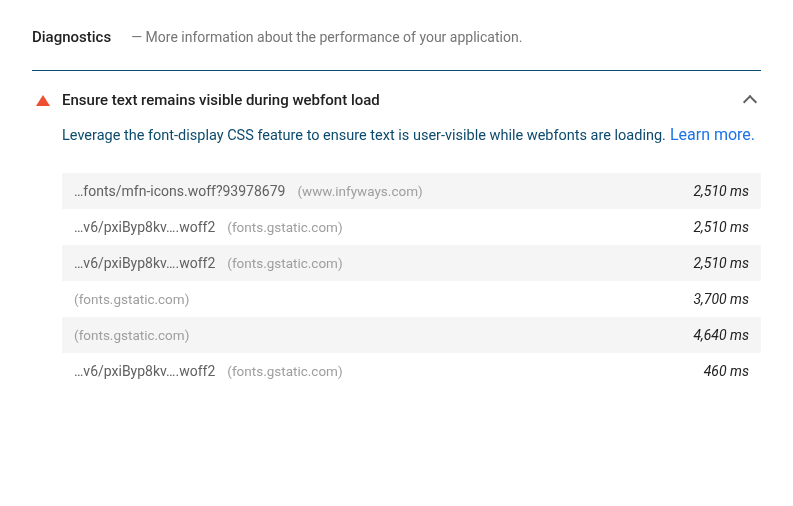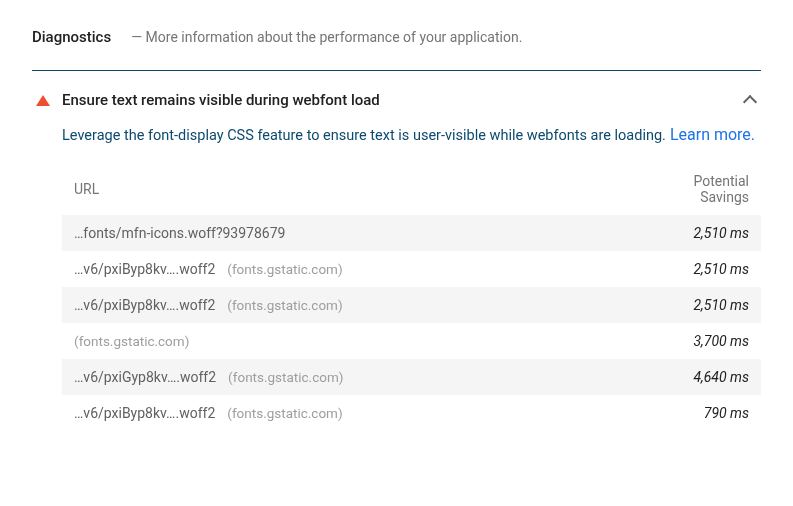"URL" div.thead { html: <div> <div>URL</div> <div>Potential Savings</div> </div> -> none }
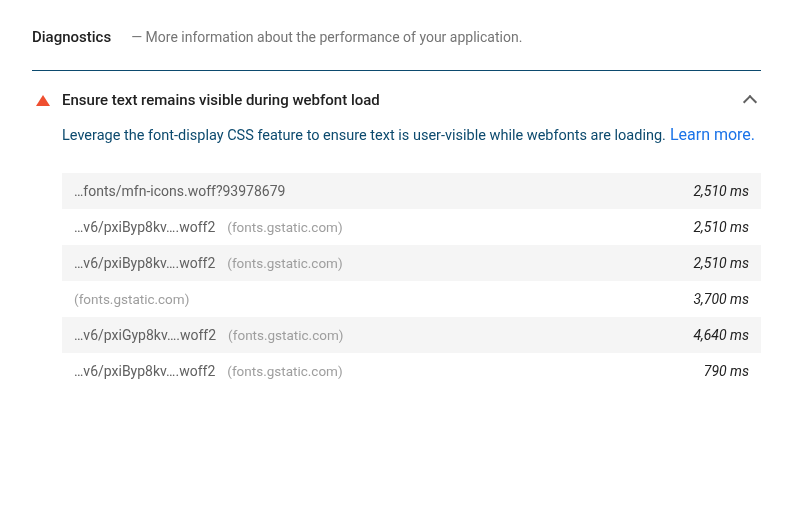"www.infyways.com" span.url-host { html: none -> <span>www.infyways.com</span> }
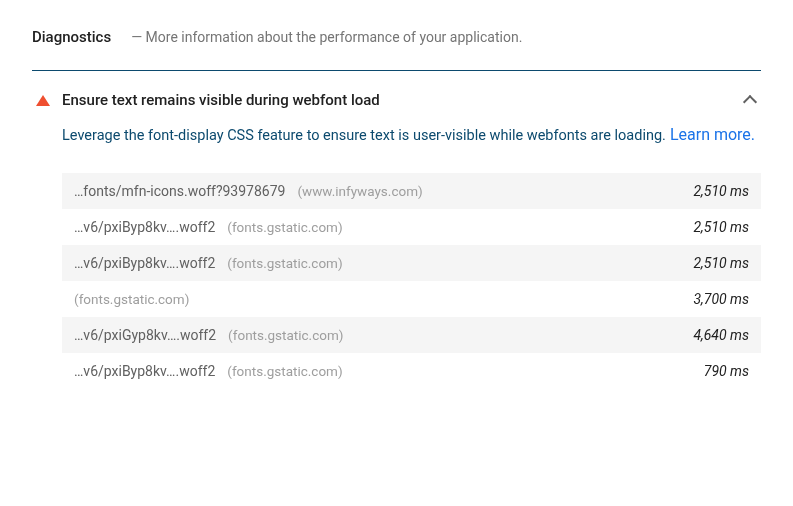"…v6/pxiGyp8kv….woff2" span { html: <span>…v6/pxiGyp8kv….woff2</span> -> none }
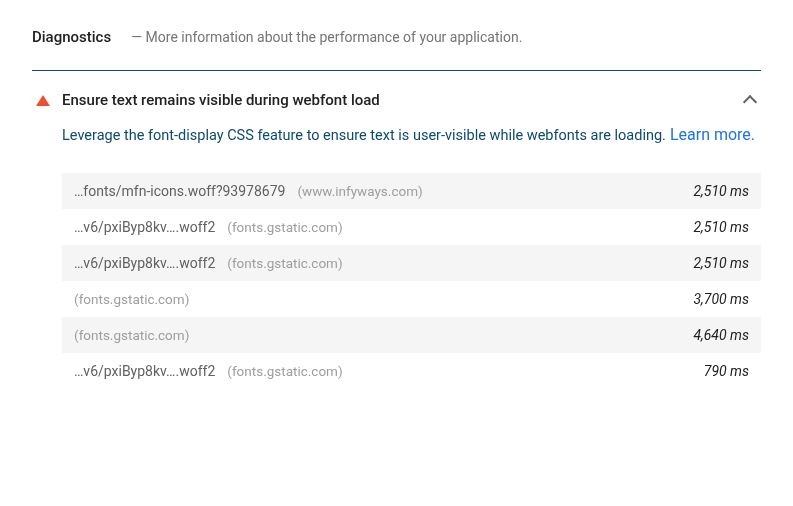"790 ms" div.sav-cell { text: 790 -> 460 }
